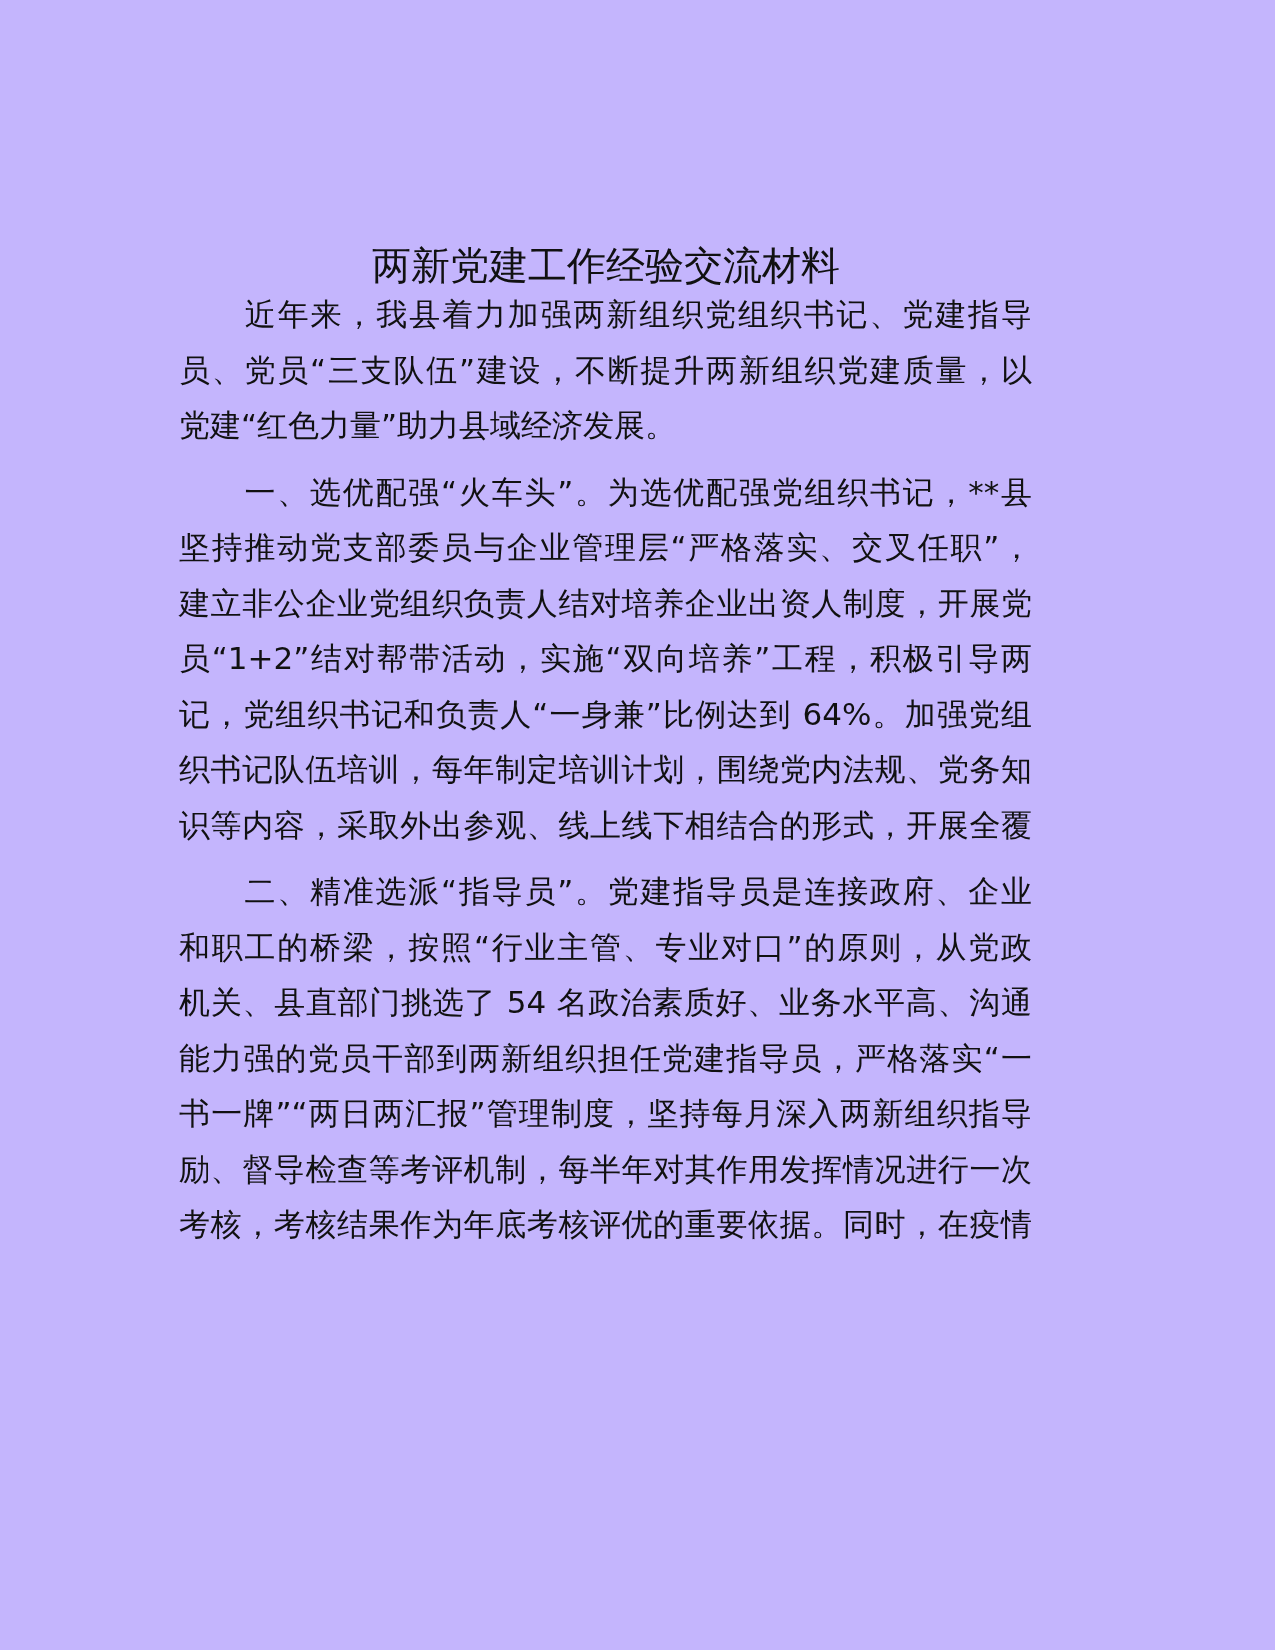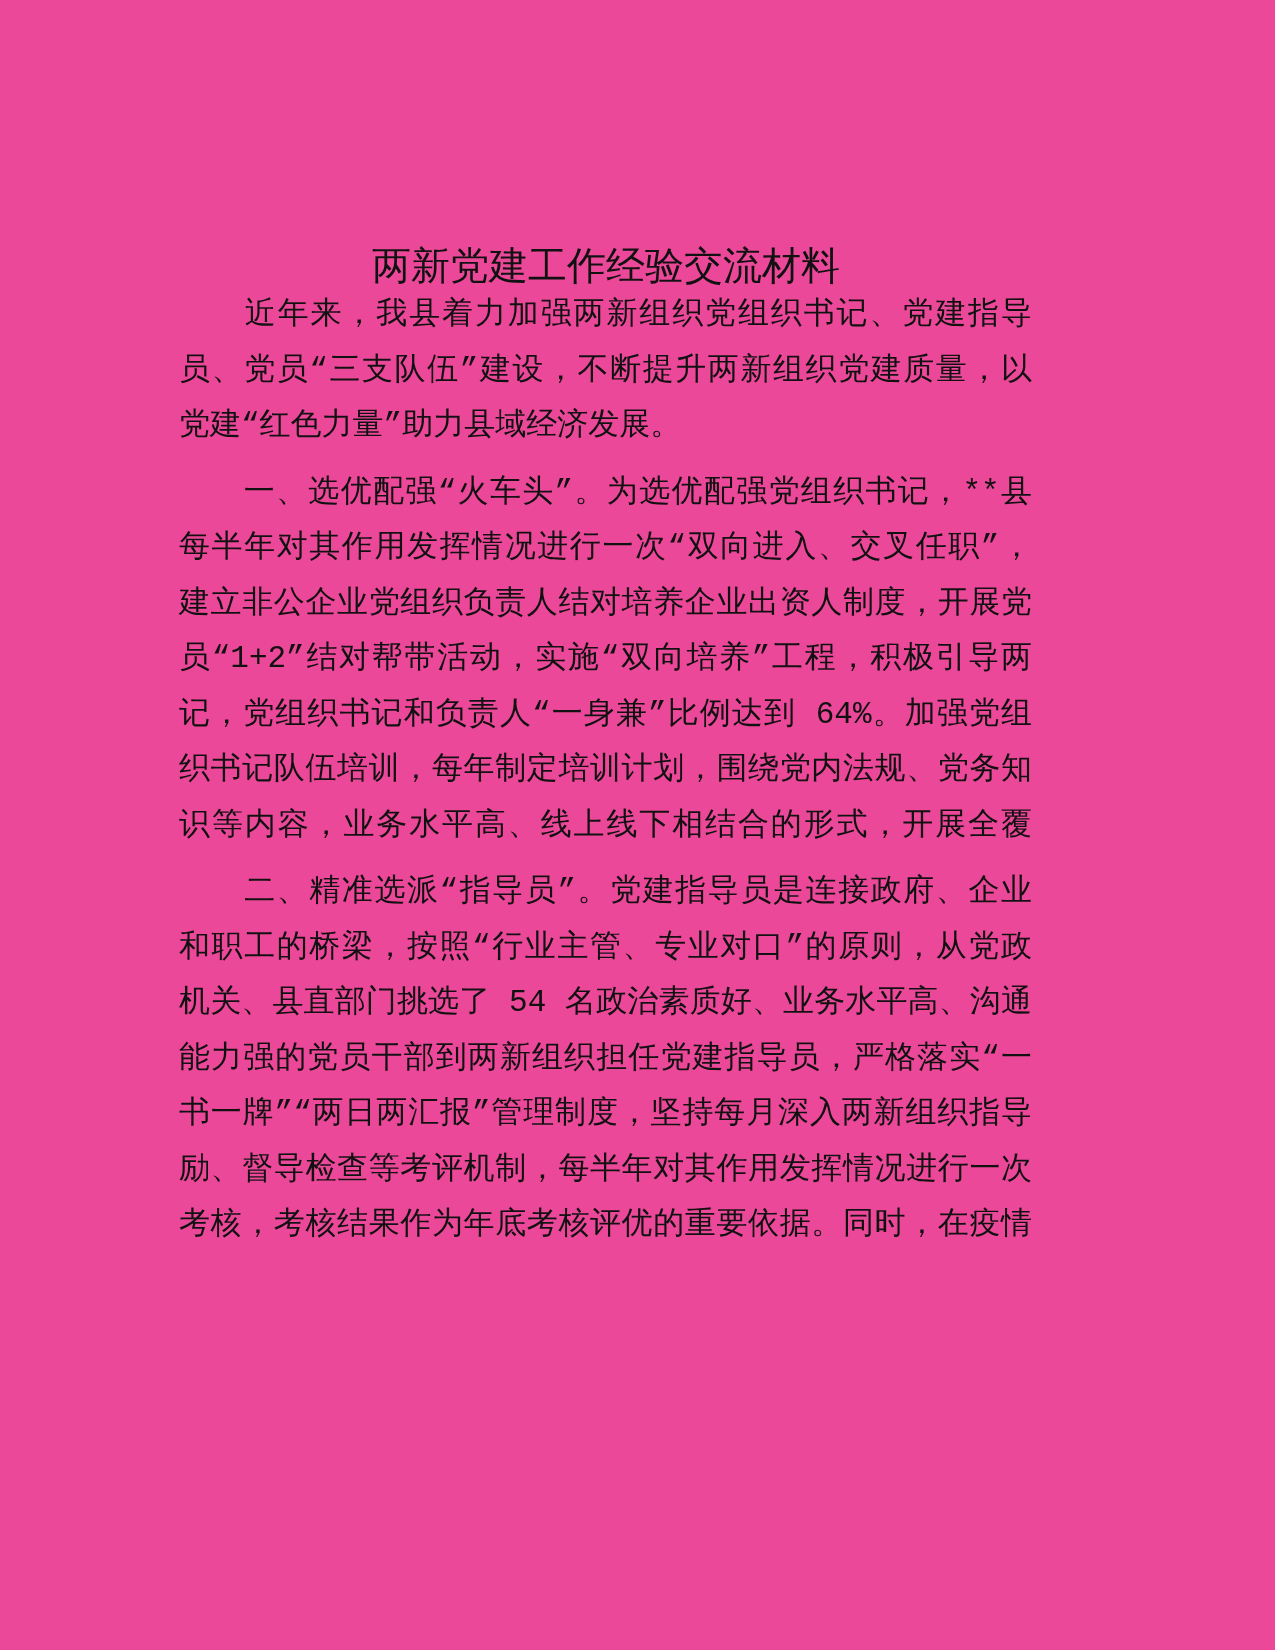"两新党建工作经验交流材料" .page { background: #ec4899 -> #c4b5fd }
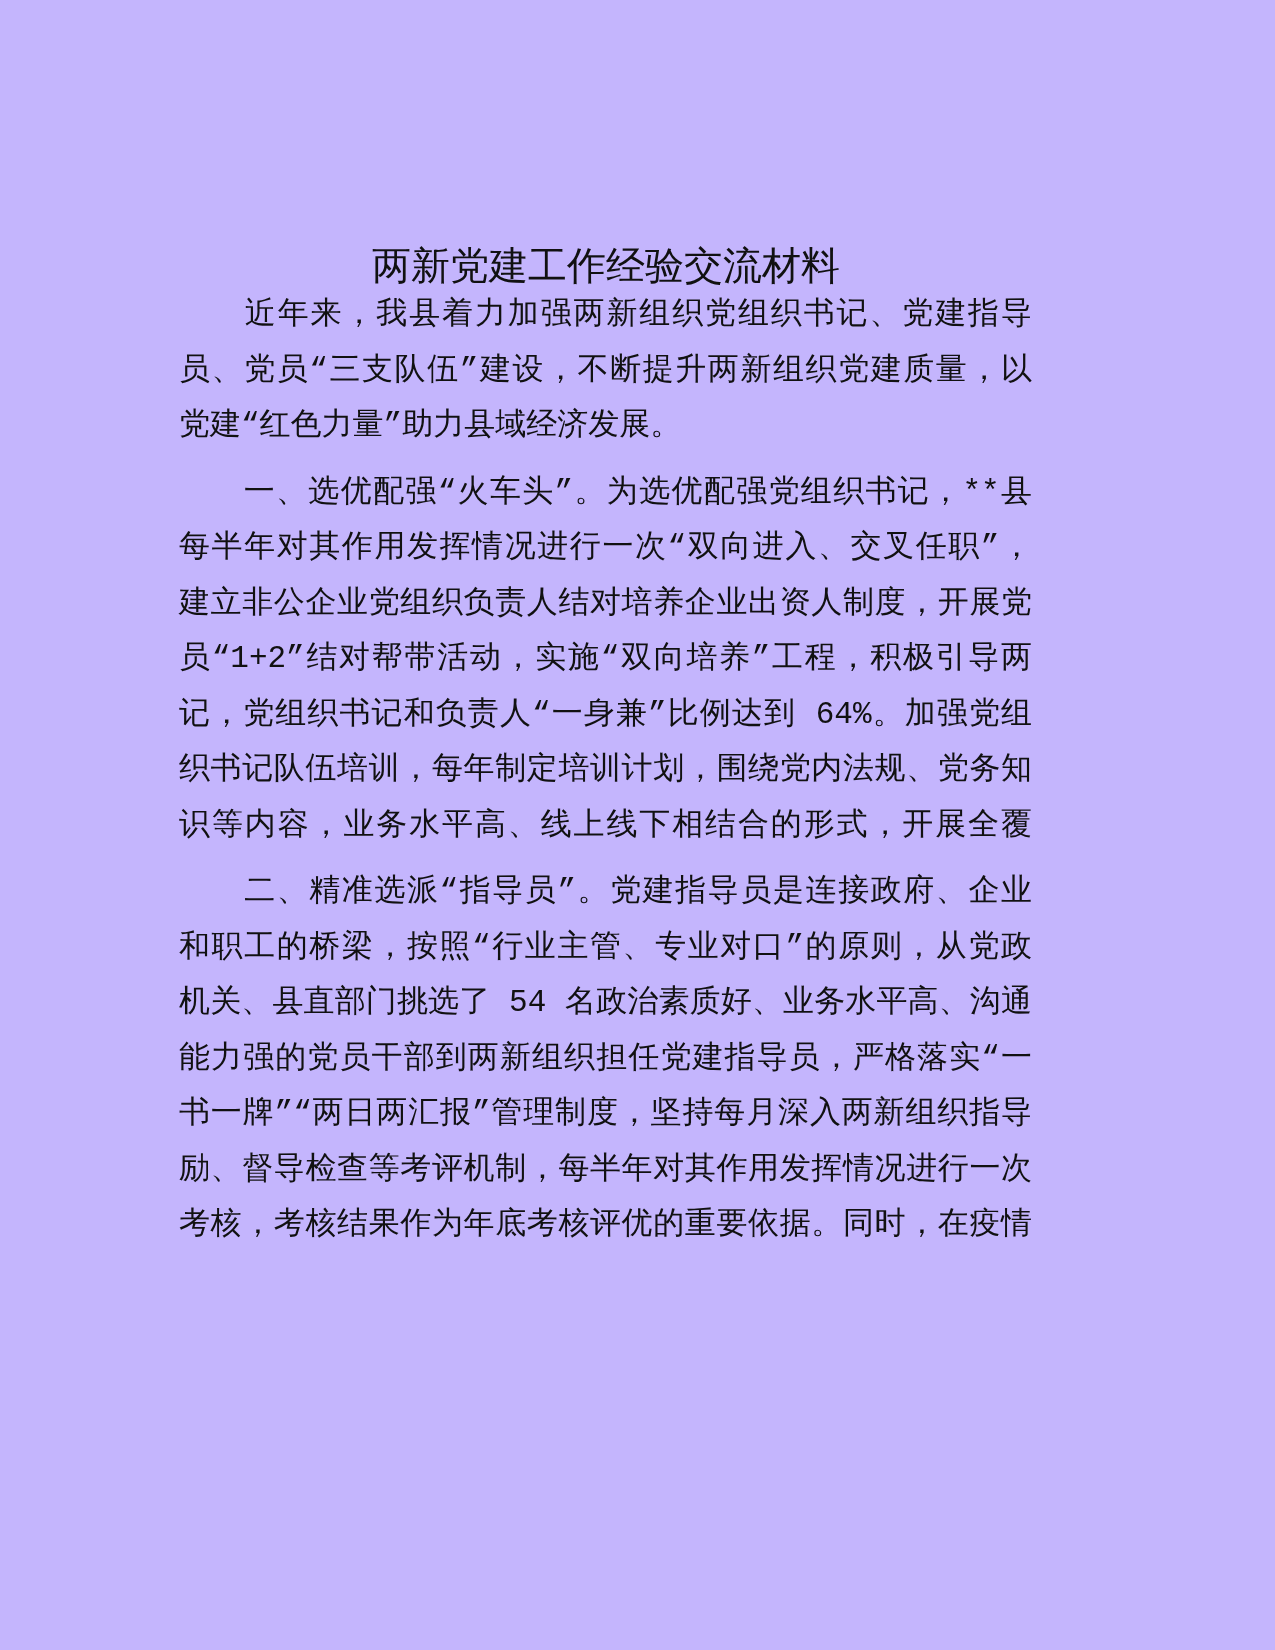"近年来，我县着力加强两新组织党组织书记、党建指导" .para { font-family: Liberation Mono, monospace -> none }
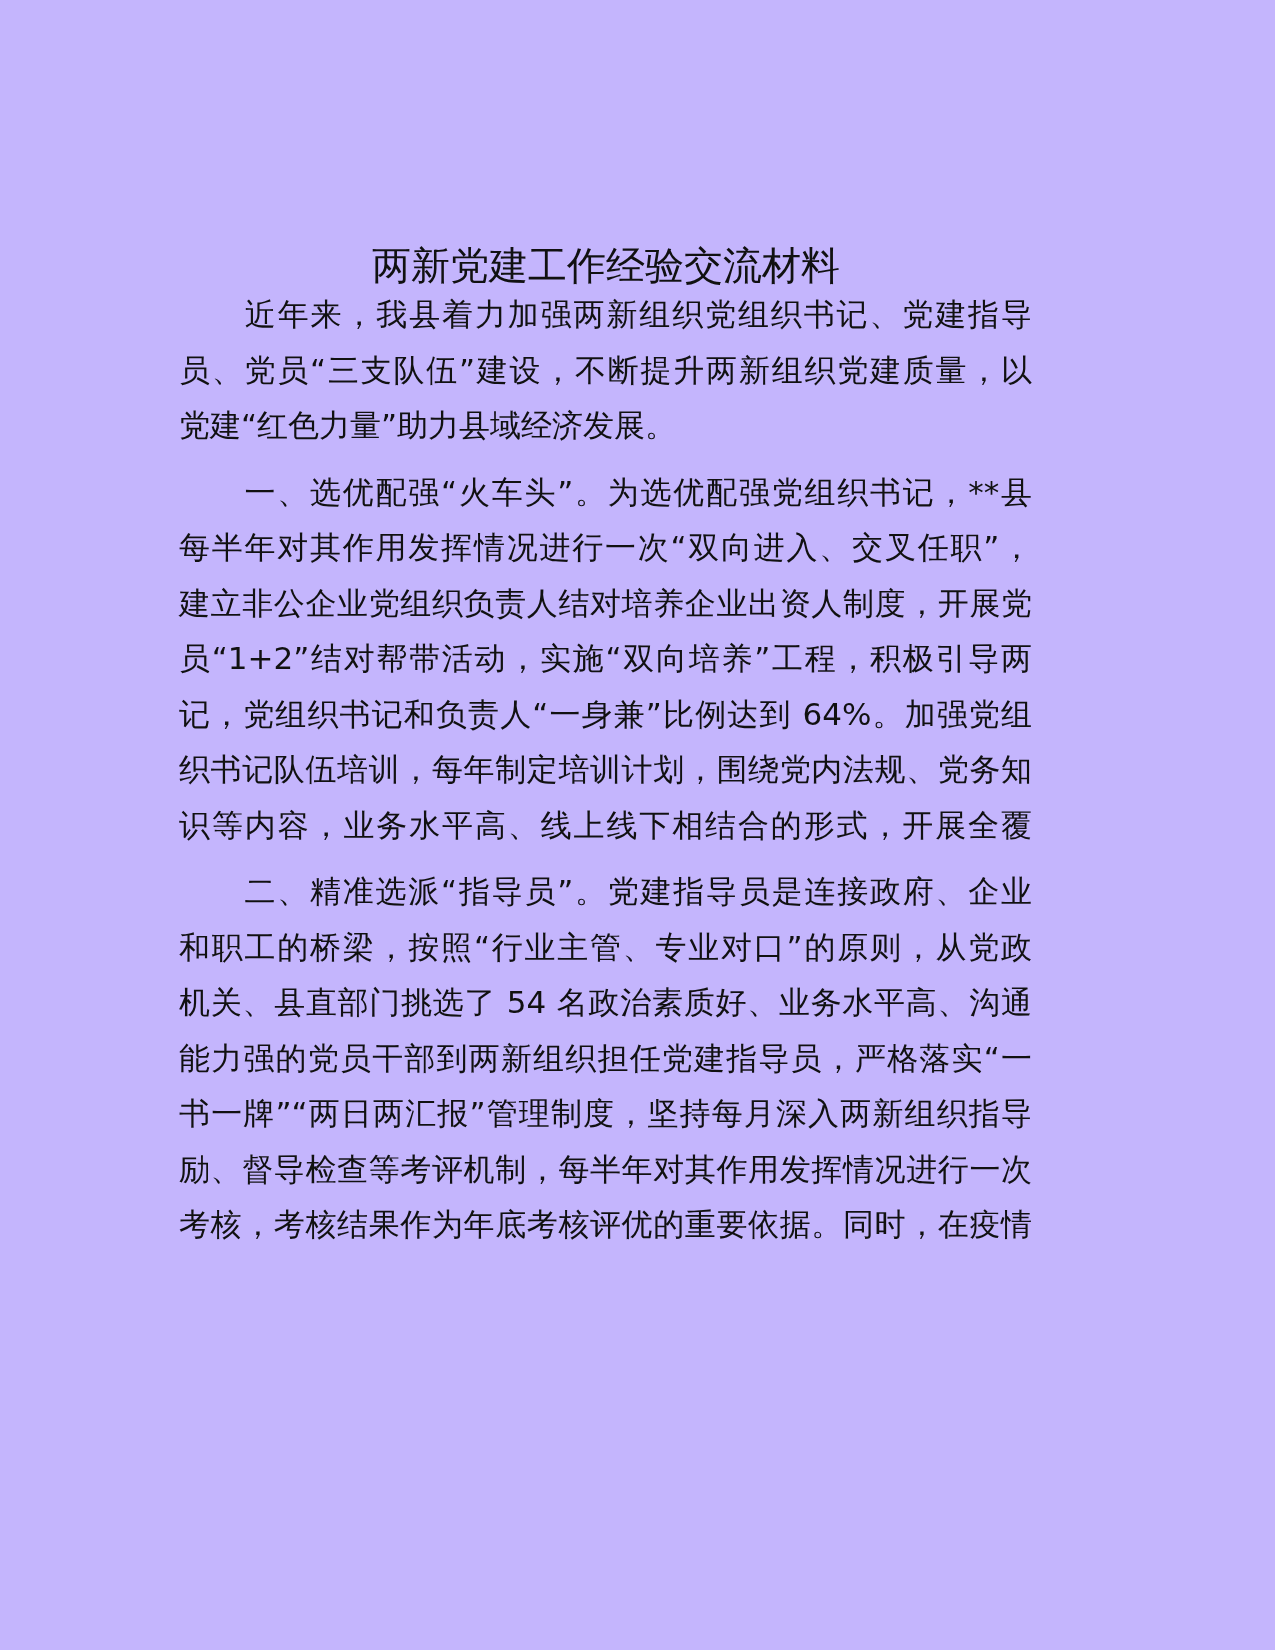"每半年对其作用发挥情况进行一次“双向进入、交叉任职”，" span.line { text: 每半年对其作用发挥情况进行一次“双向进入 -> 坚持推动党支部委员与企业管理层“严格落实 }
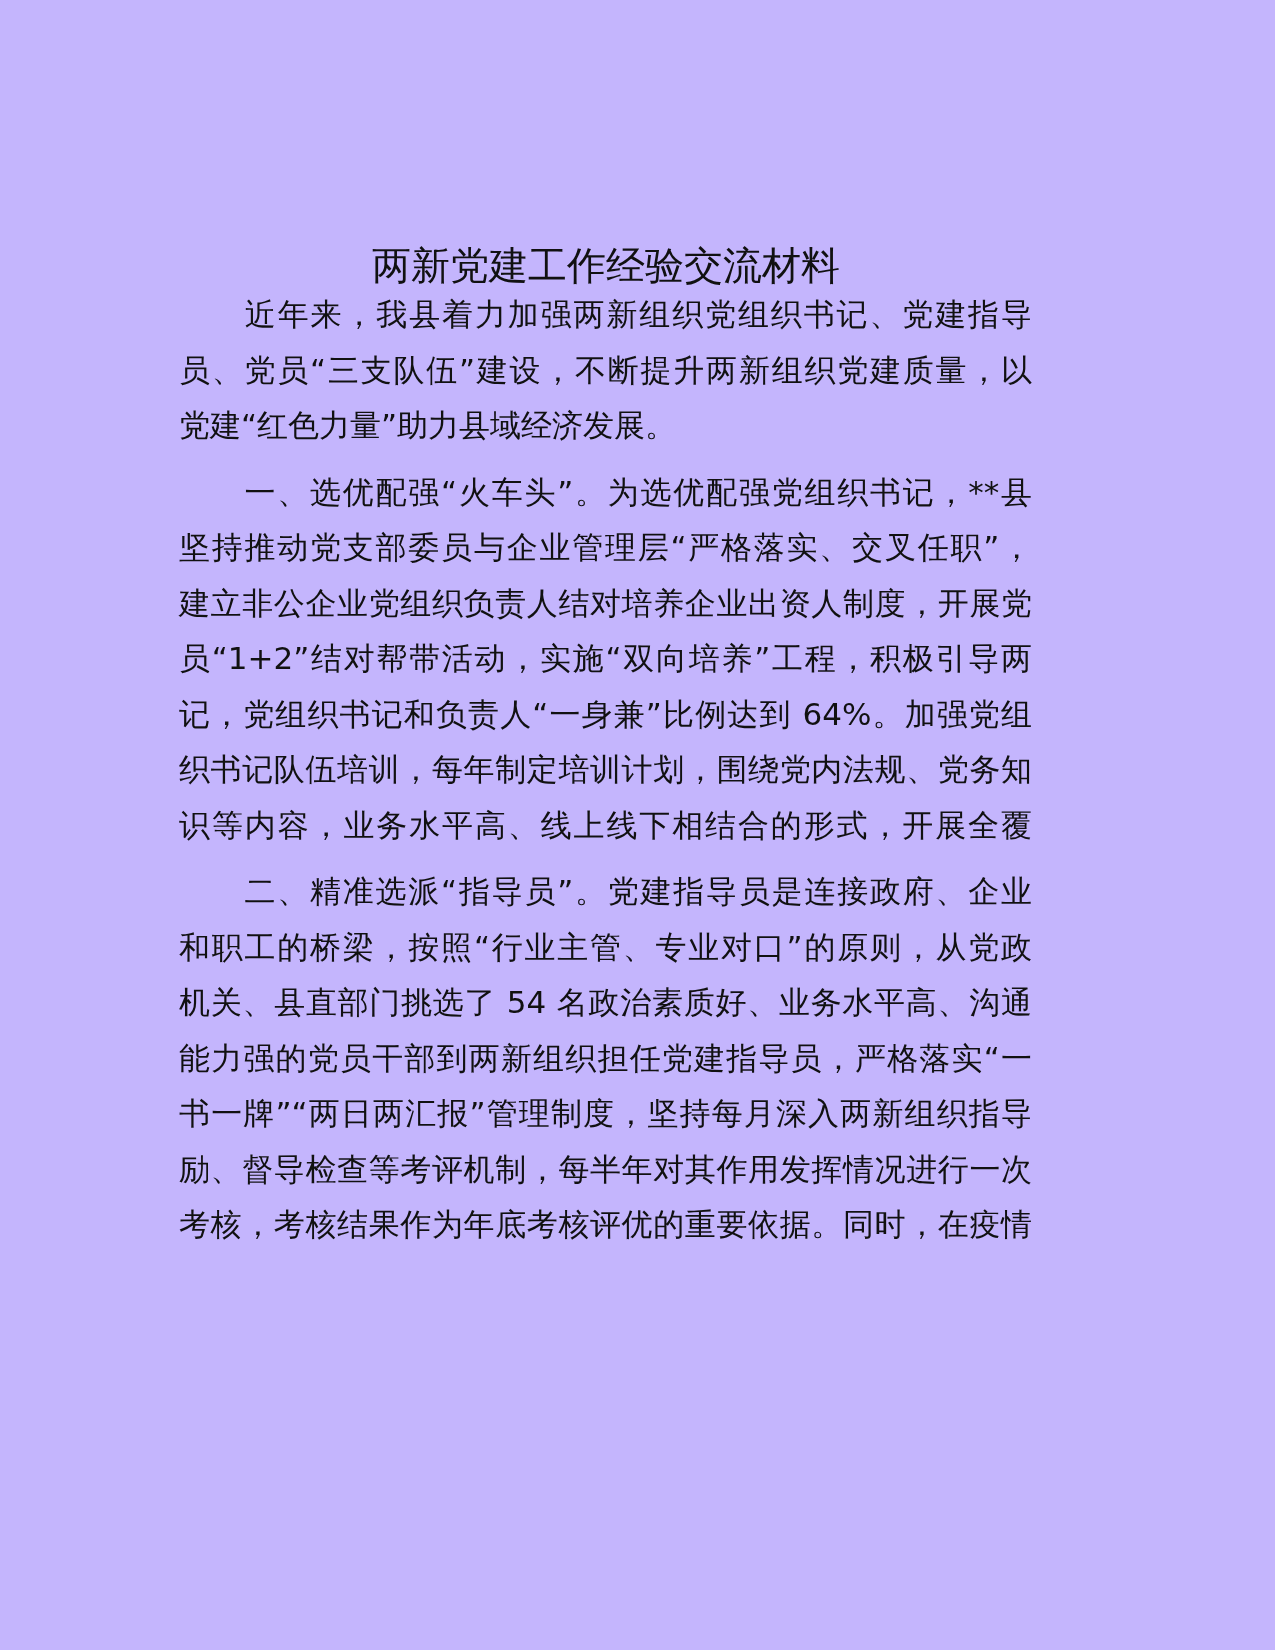"识等内容，业务水平高、线上线下相结合的形式，开展全覆" span.line { text: 业务水平高 -> 采取外出参观 }
